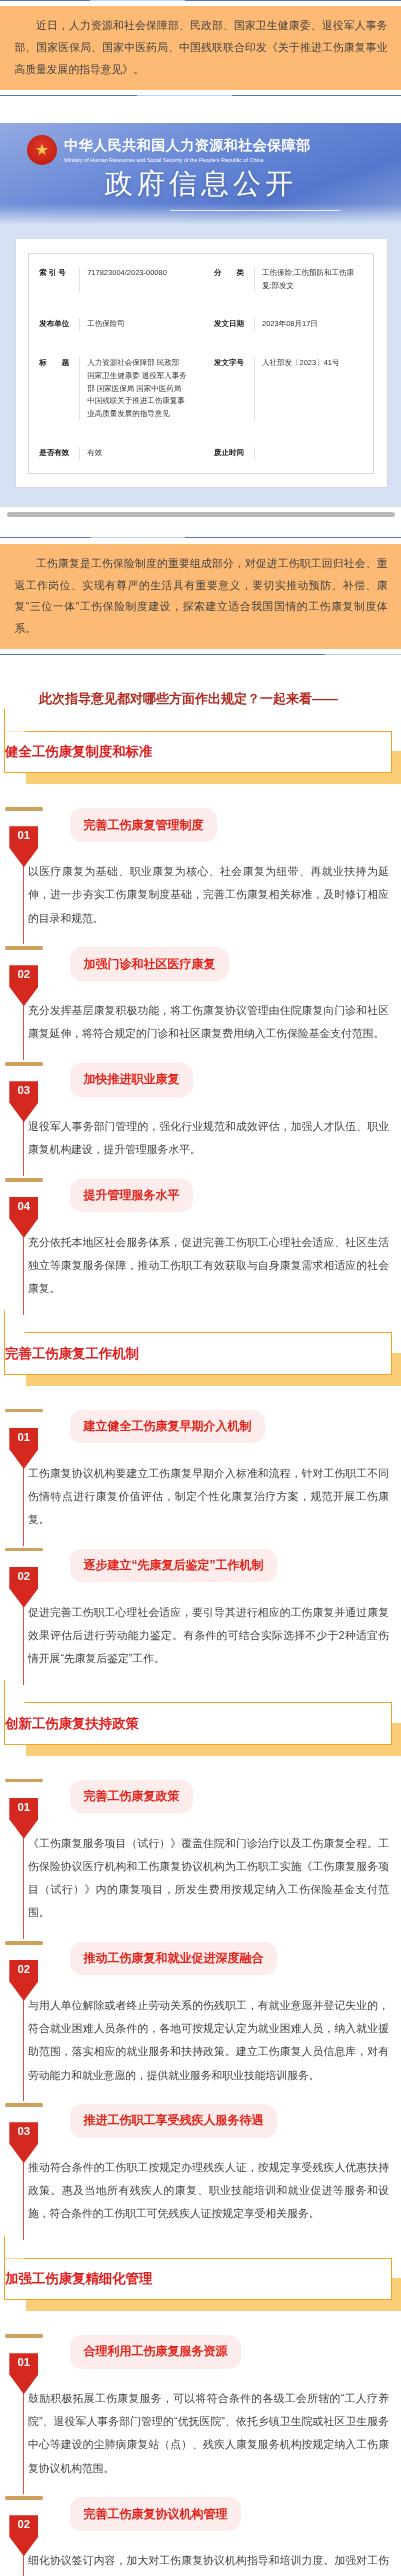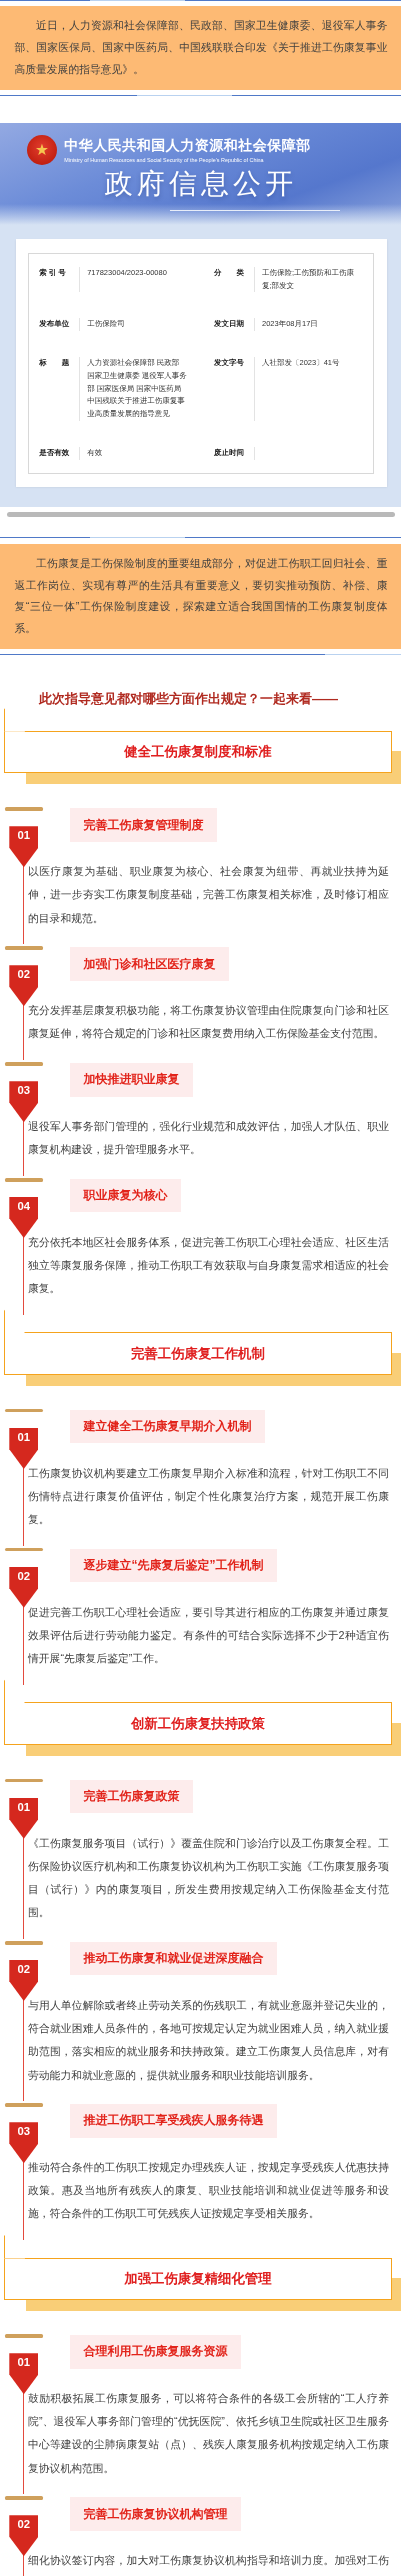"健全工伤康复制度和标准" .sec-head { text-align: center -> none }
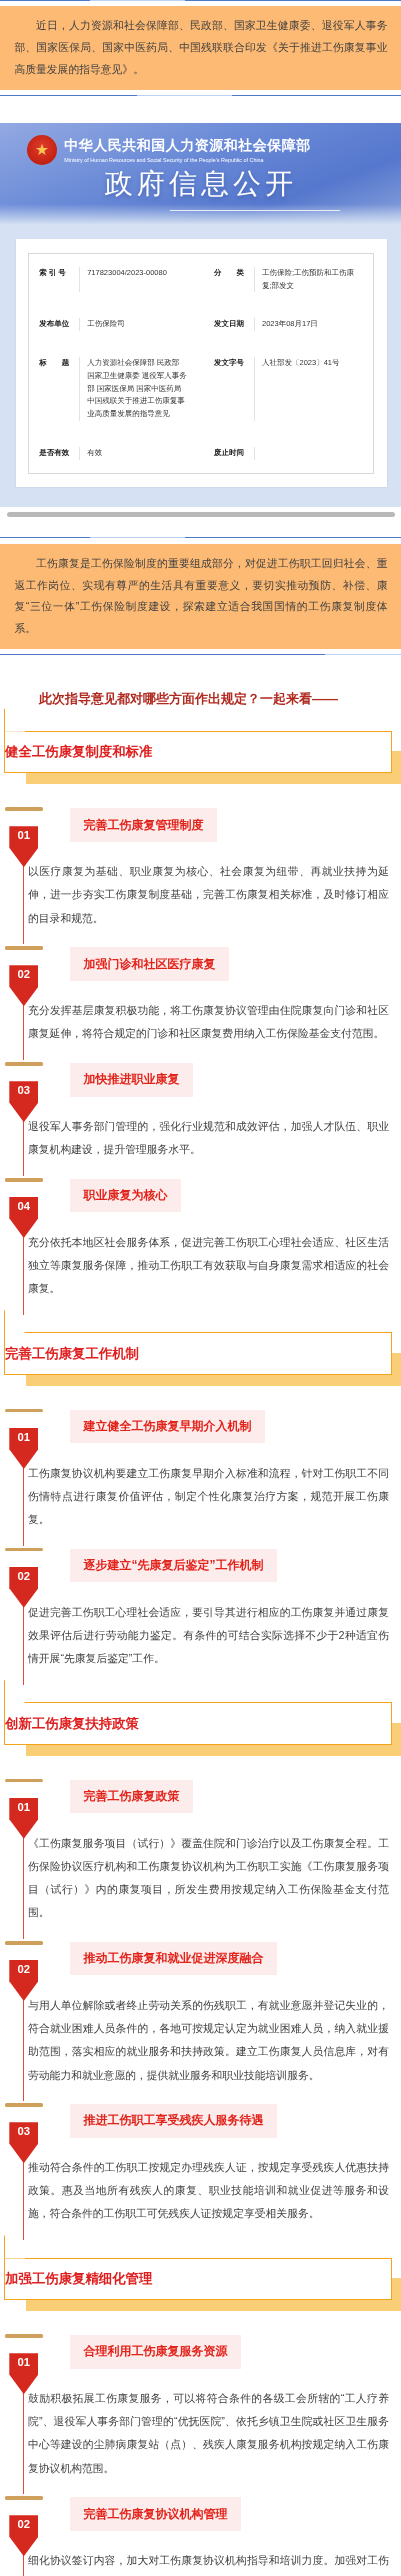"完善工伤康复管理制度" .item-label { border-radius: none -> 12px }
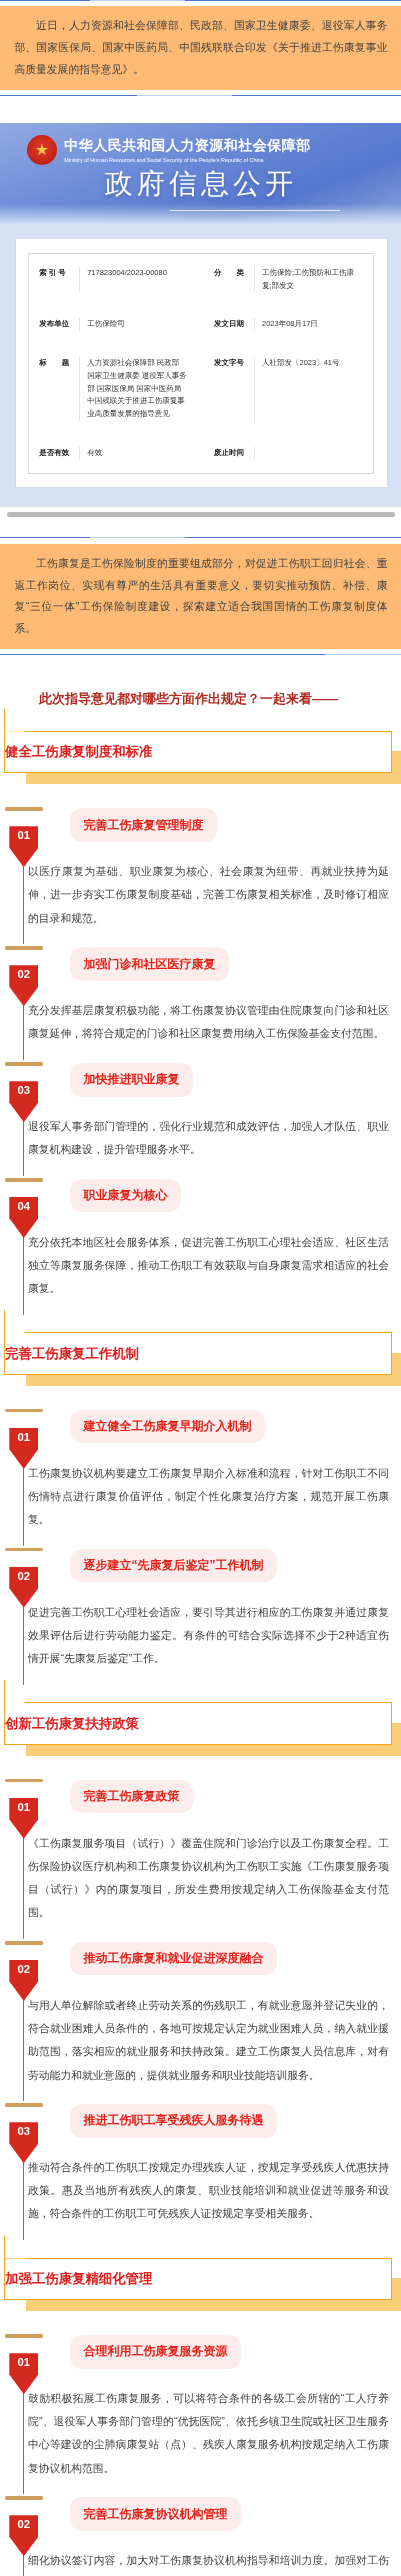"职业康复为核心" div.item-label { text: 职业康复为核心 -> 提升管理服务水平 }
